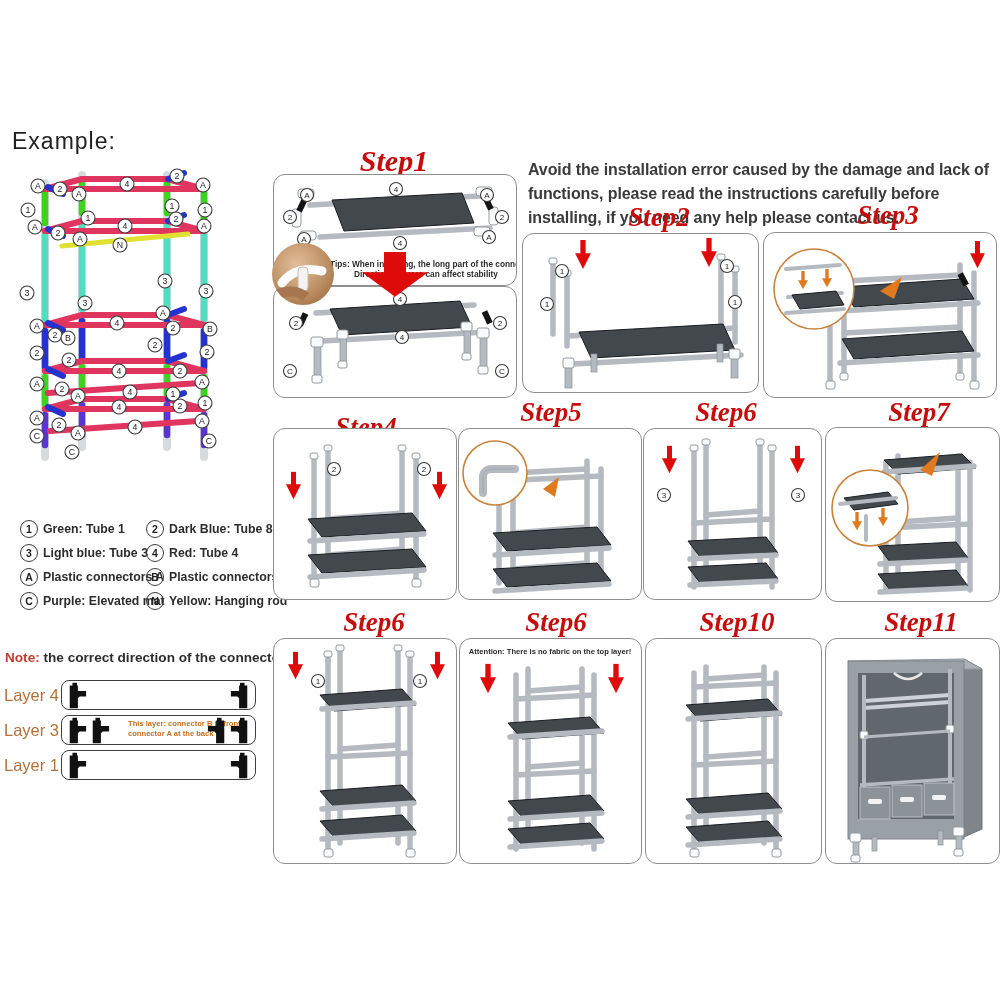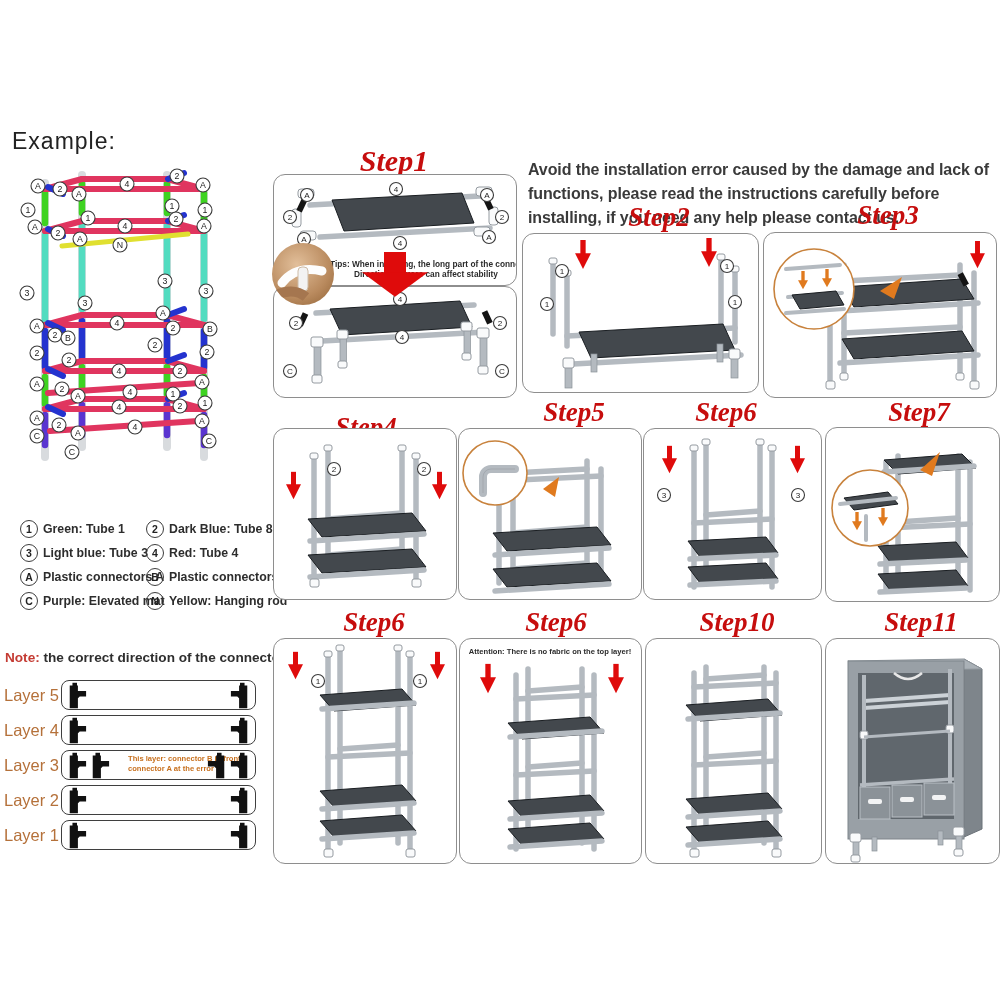"Step5" div.step-title { left: 574px -> 551px }
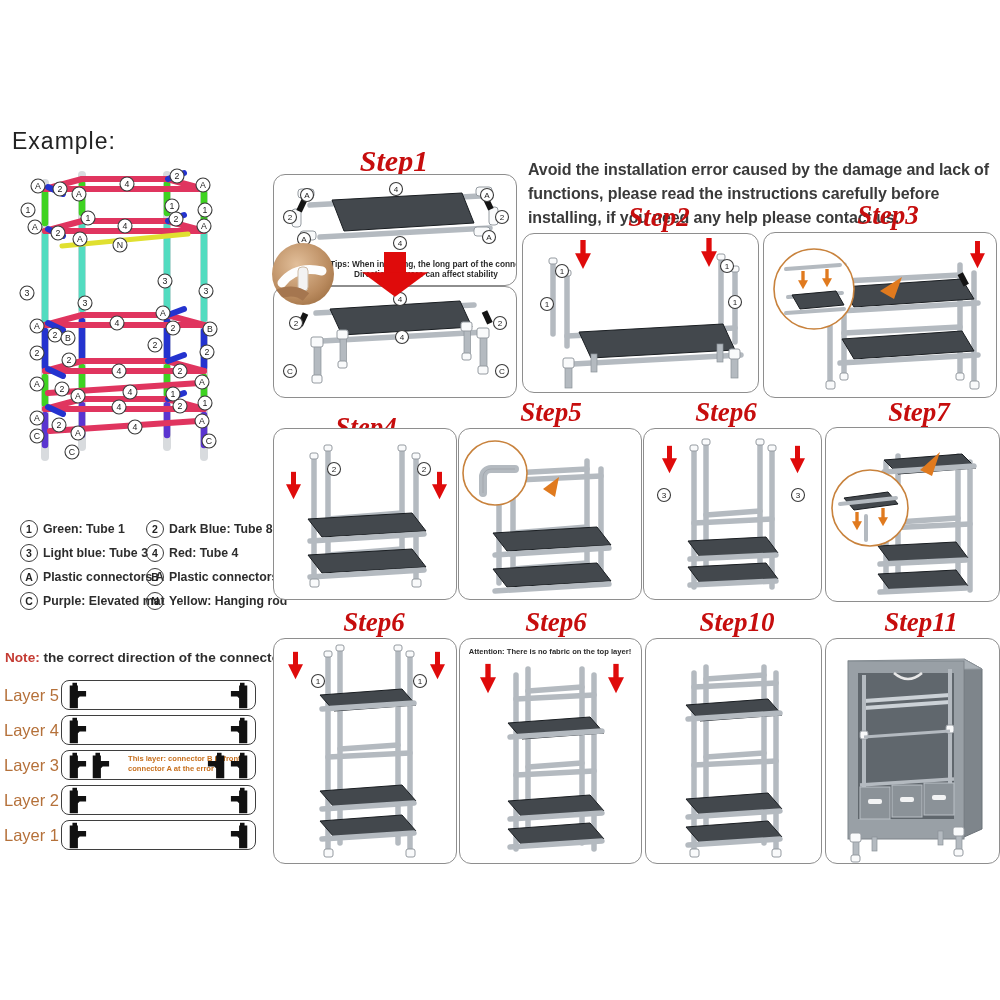"Layer 5" div.layer-row { html: <div> <div>Layer 5</div> <div> <div> <svg> <rect></rect> <path></path> </svg> </div> <div> <svg> <rect></rect> <path></path> </svg> </div> </div> </div> -> none }
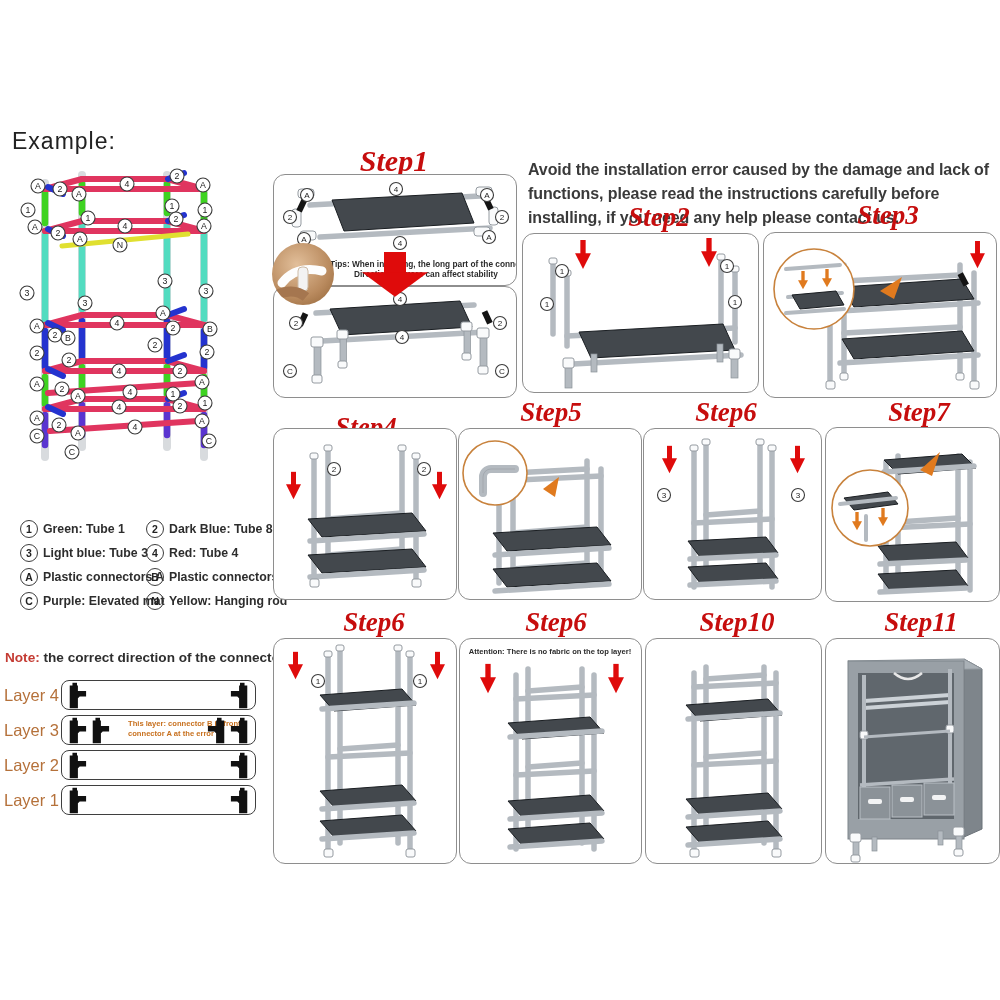"connector A at the error" div { text: error -> back }
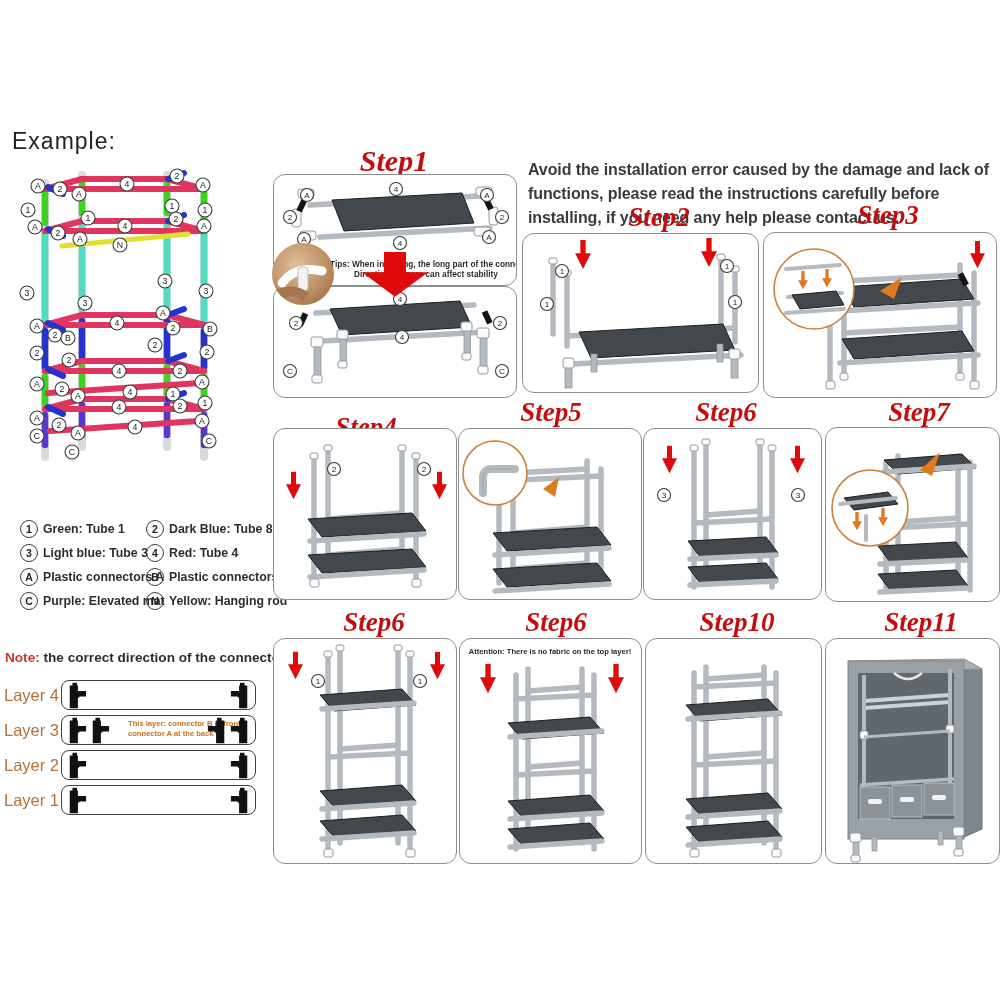"Layer 2" div.layer-row { html: <div> <div>Layer 2</div> <div> <div> <svg> <rect></rect> <path></path> </svg> </div> <div> <svg> <rect></rect> <path></path> </svg> </div> </div> </div> -> none }
